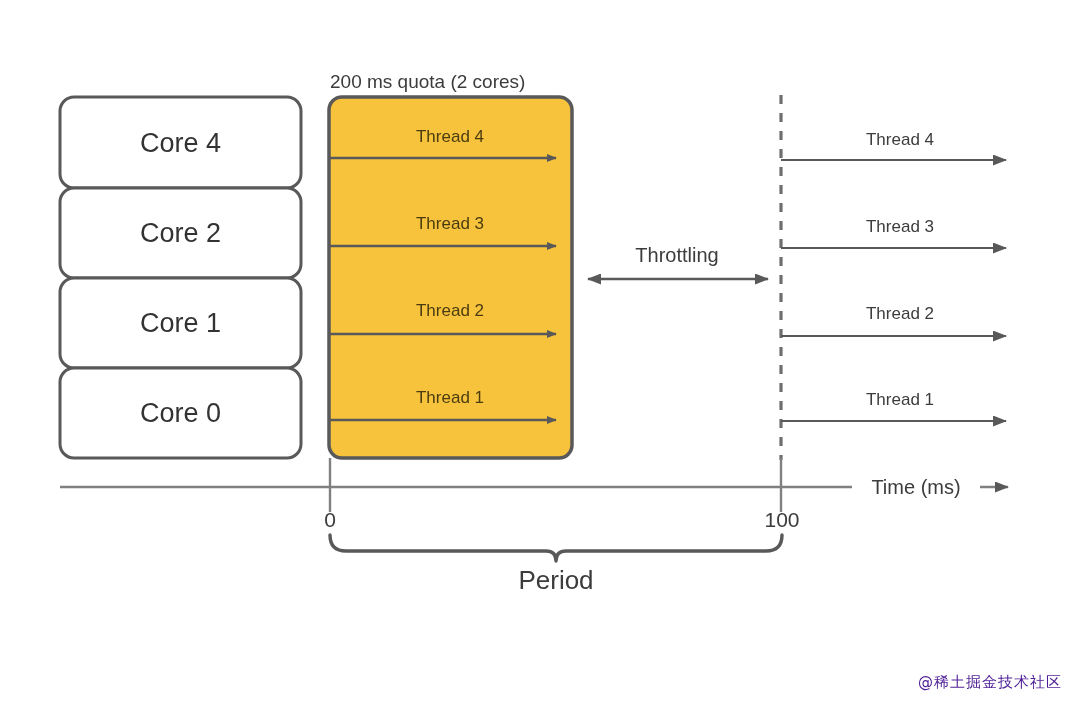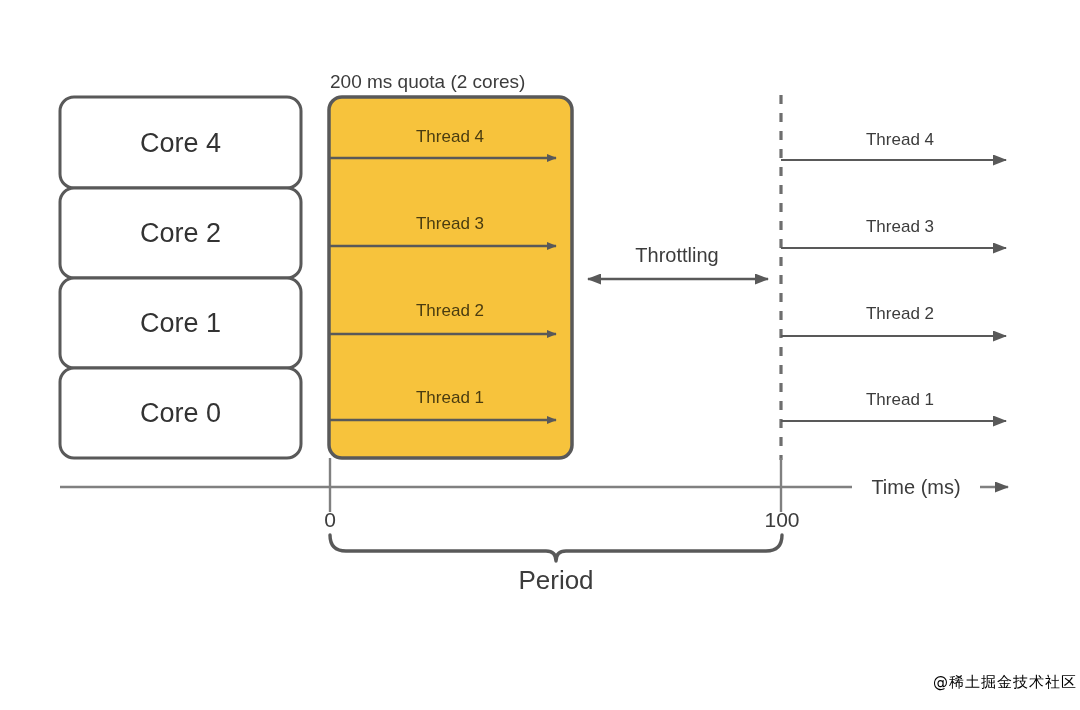"@稀土掘金技术社区" .watermark { color: #000000 -> #4c1d95; right: 3px -> 18px }
